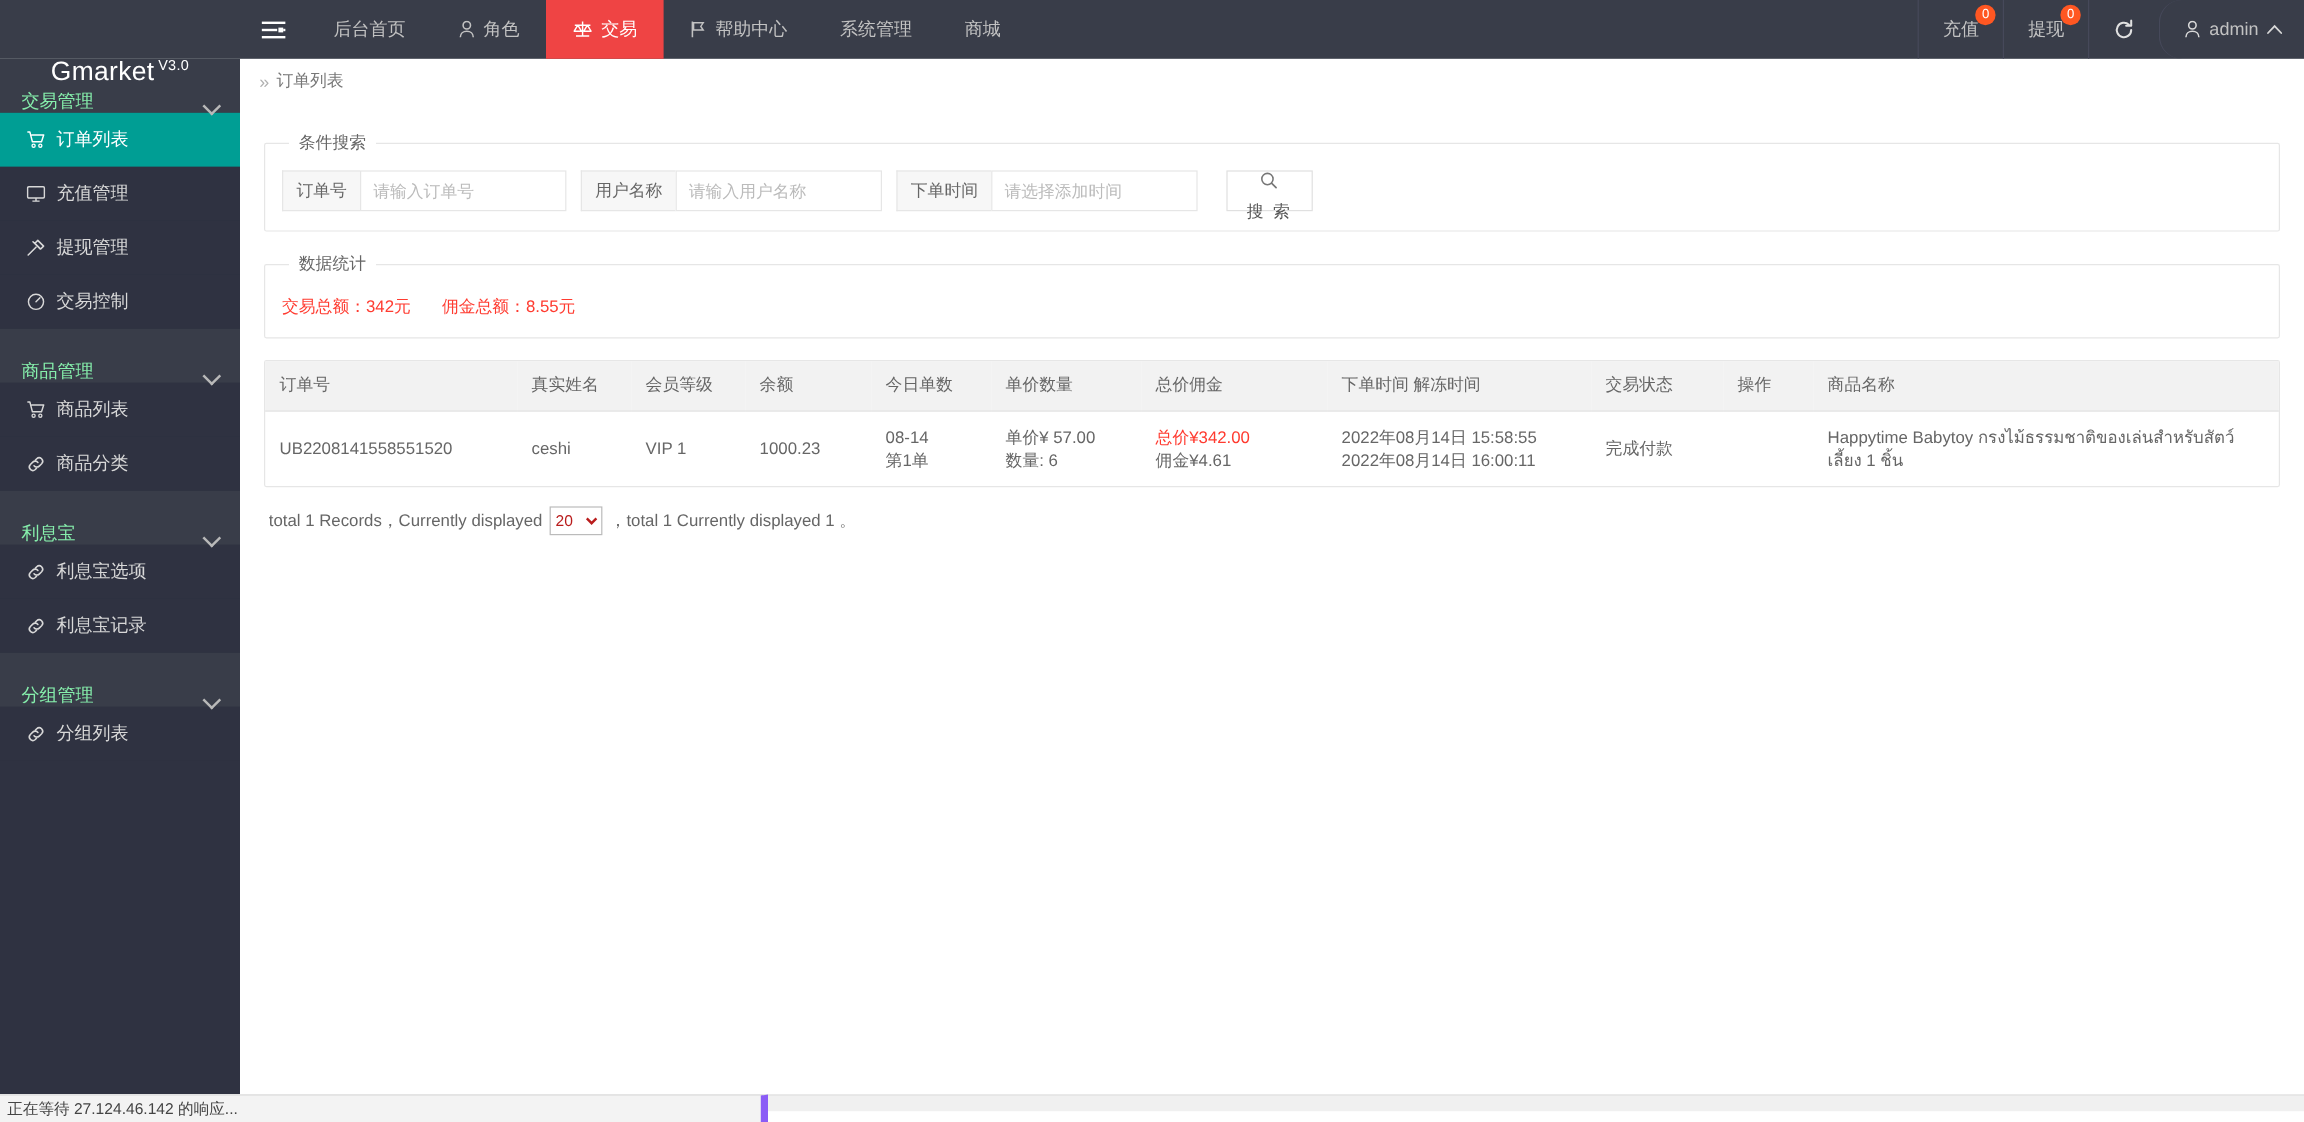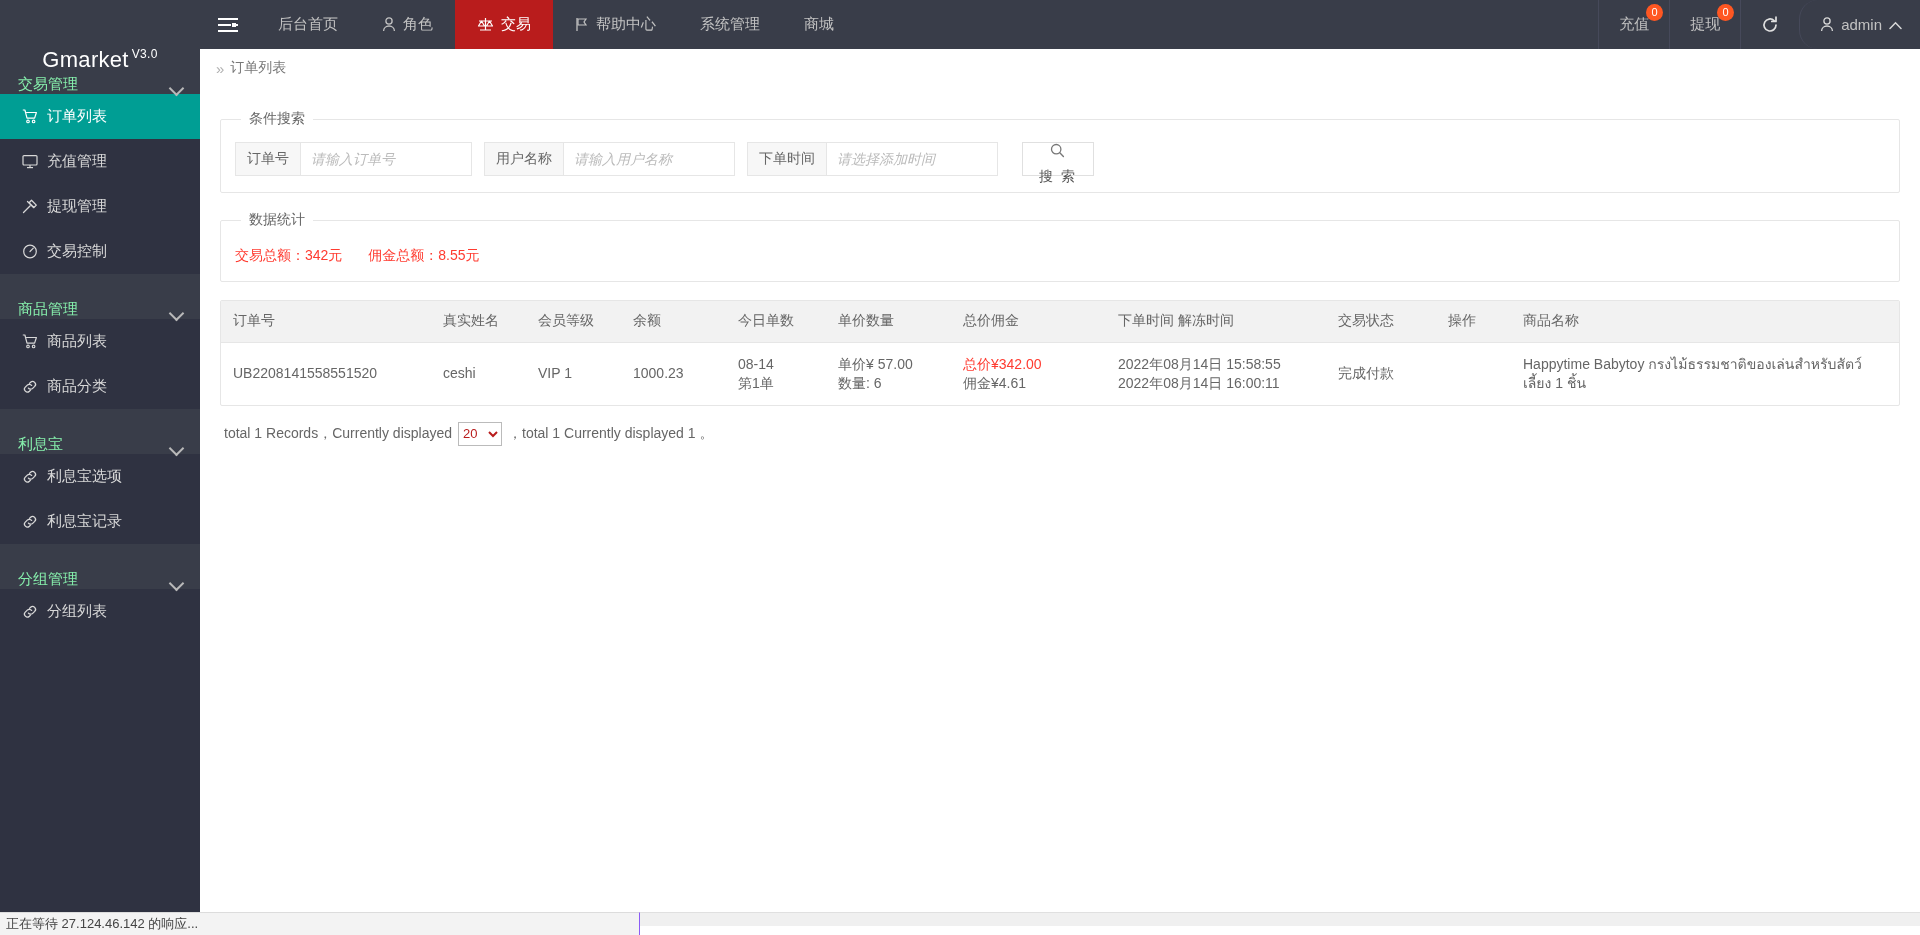"交易" .nav-item.active { background: #b91c1c -> #ef4444 }
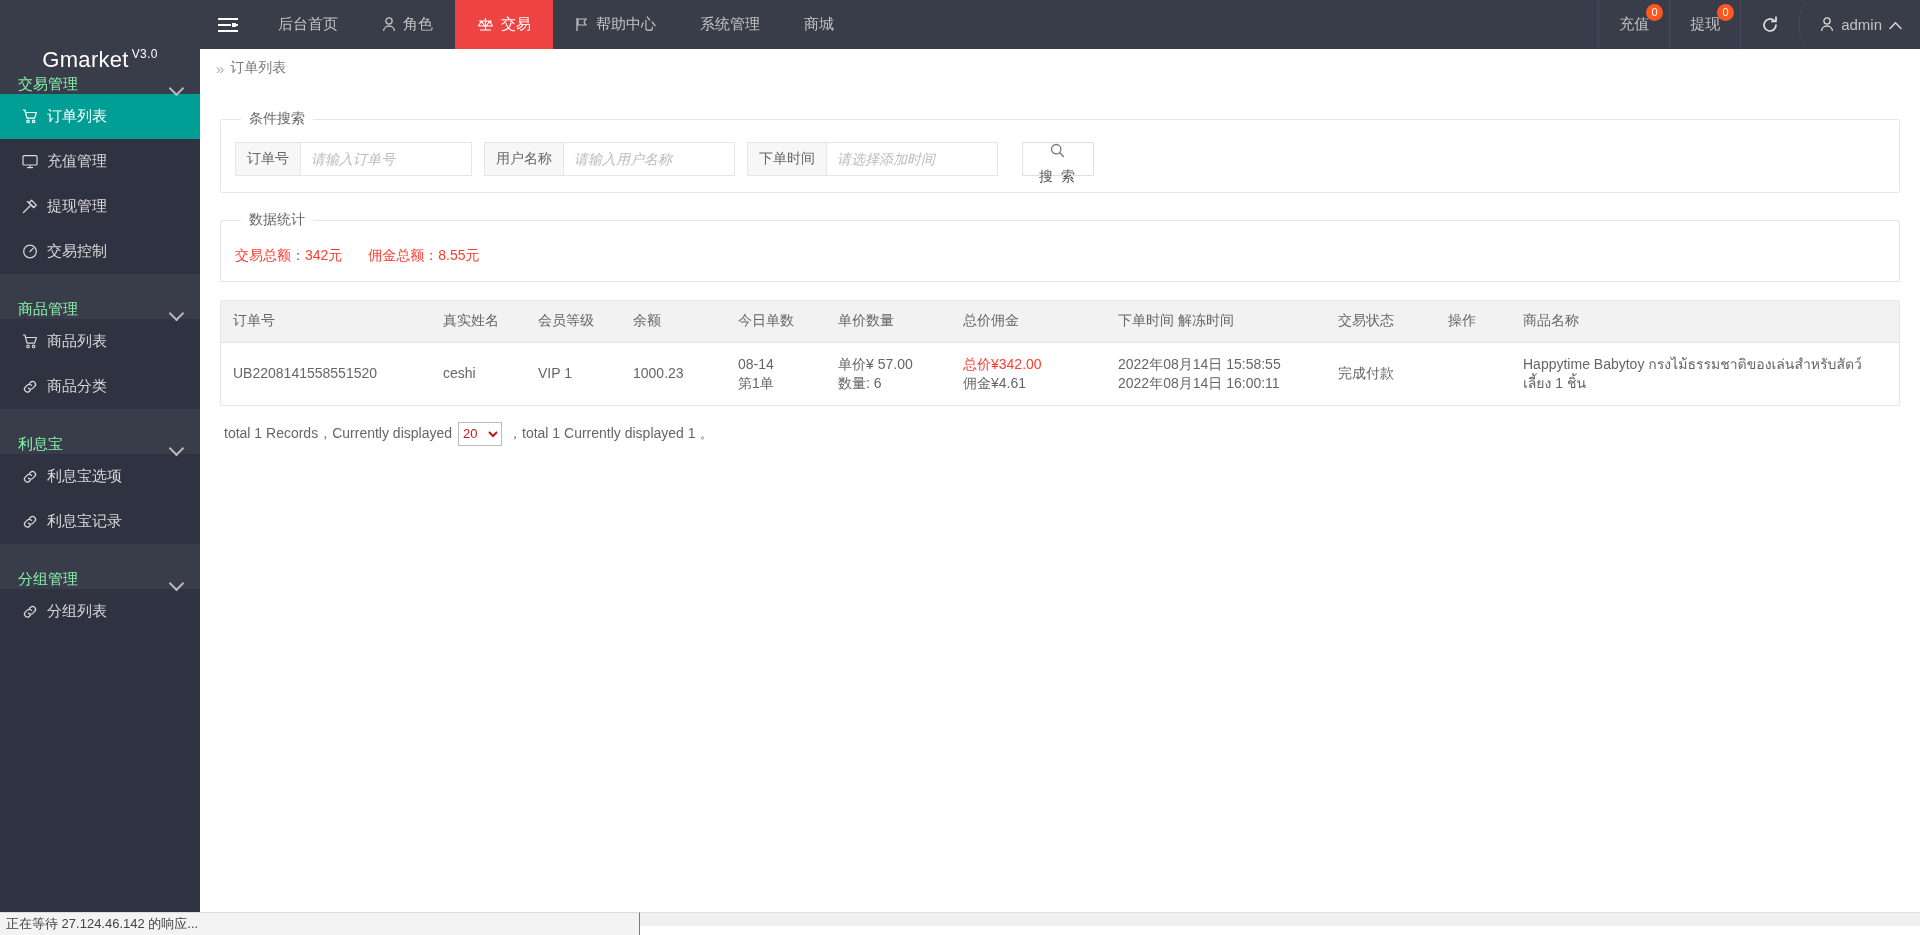"请输入订单号" .ig-input { font-style: italic -> none }
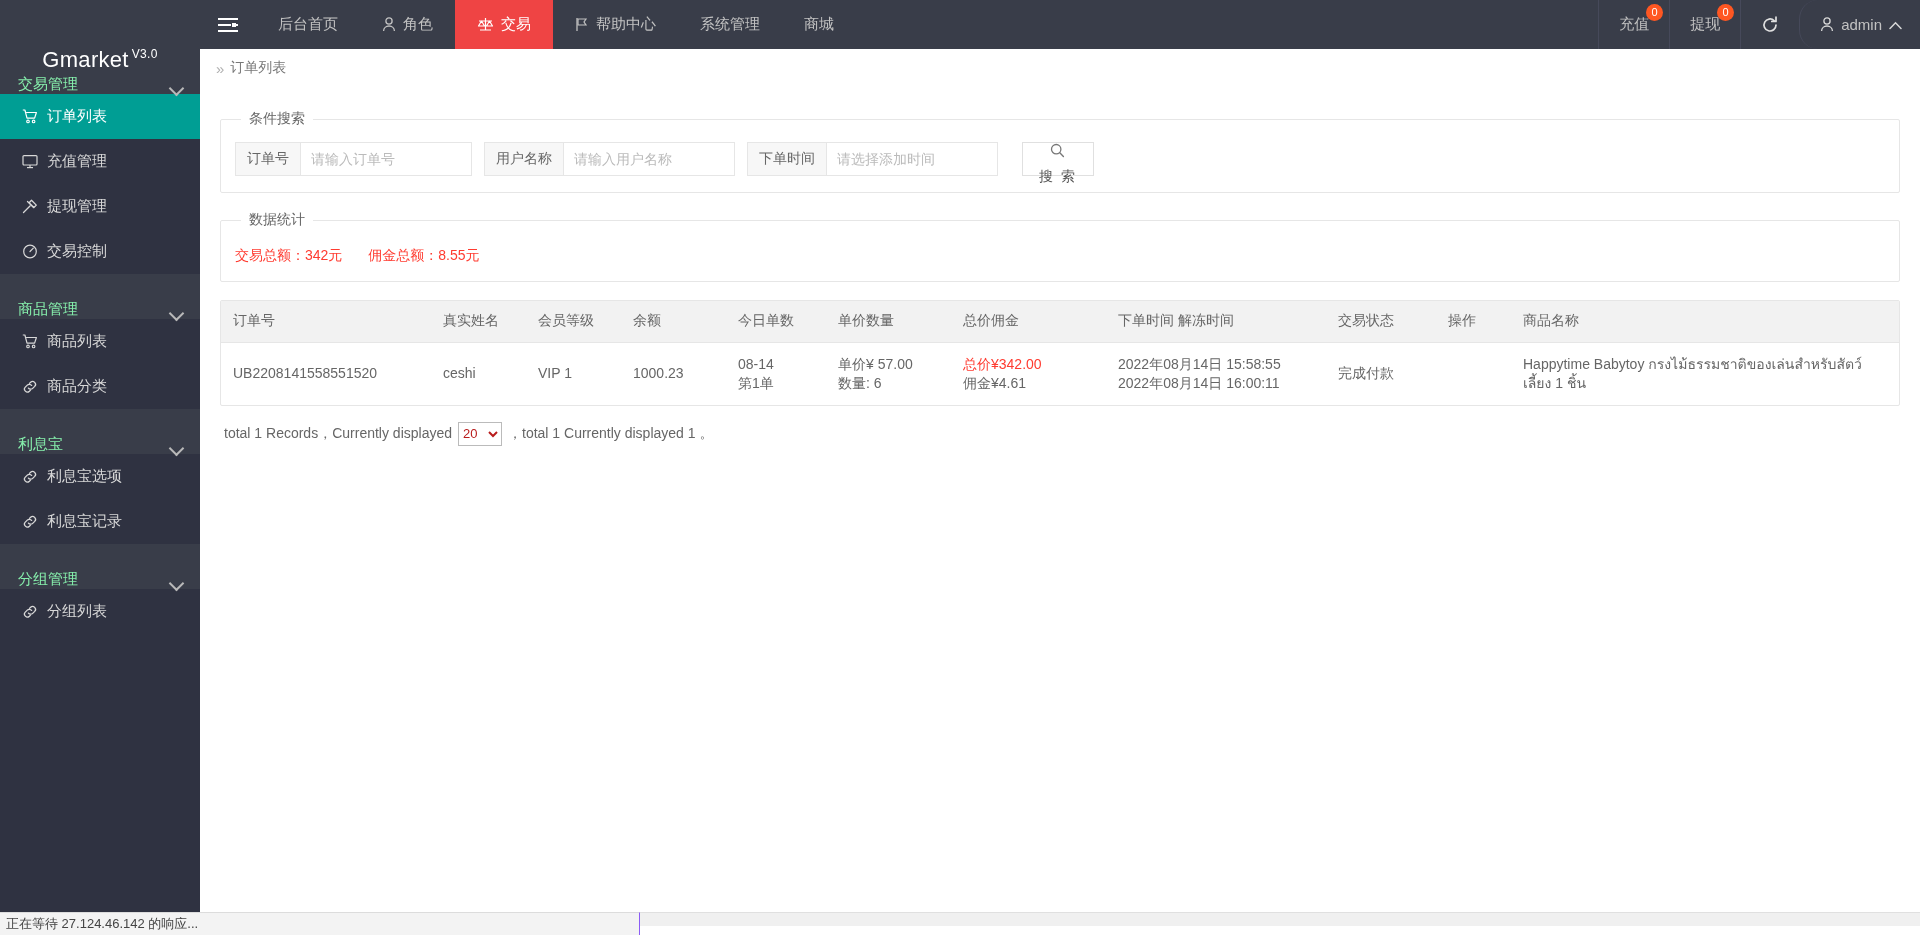"正在等待 27.124.46.142 的响应..." #statusbar { border-right: 1px solid #8b5cf6 -> 6px solid #8b5cf6 }
